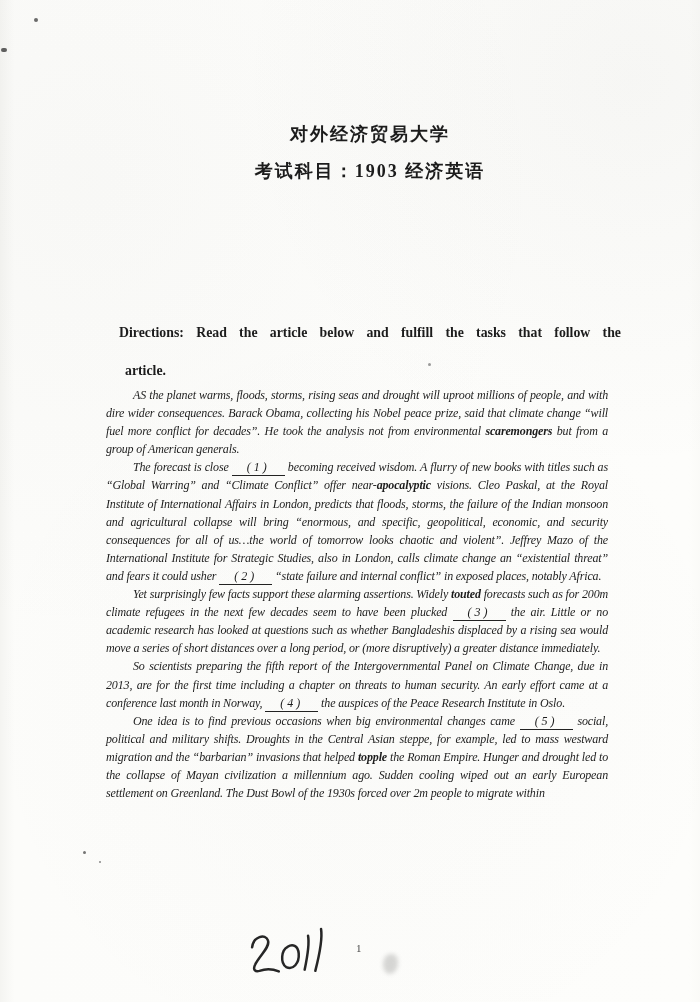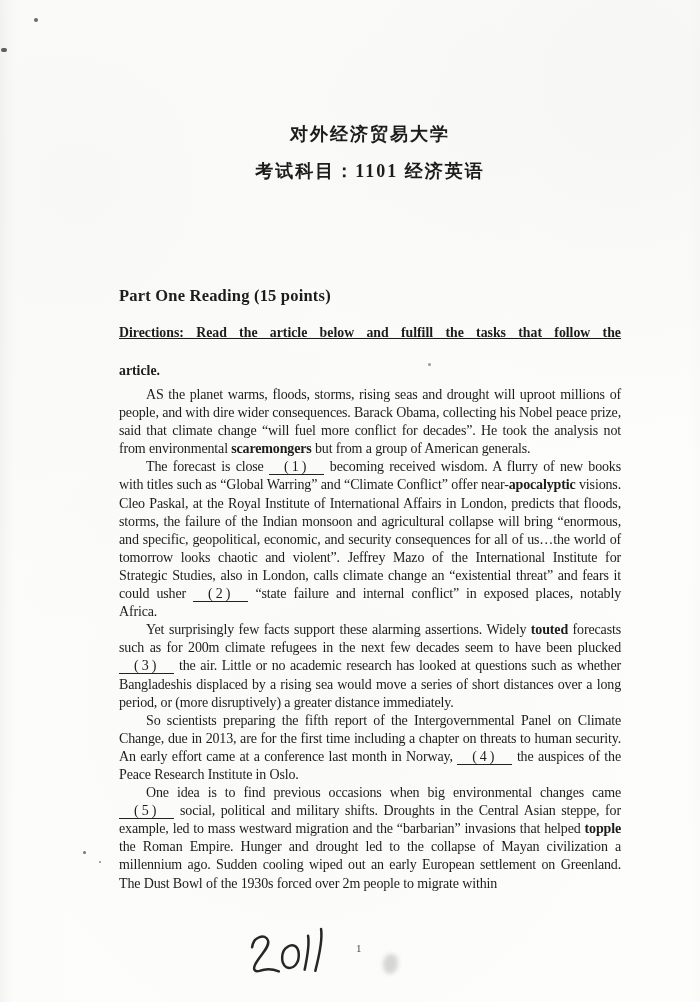"考试科目：1101 经济英语" div.cn { text: 1101 -> 1903 }
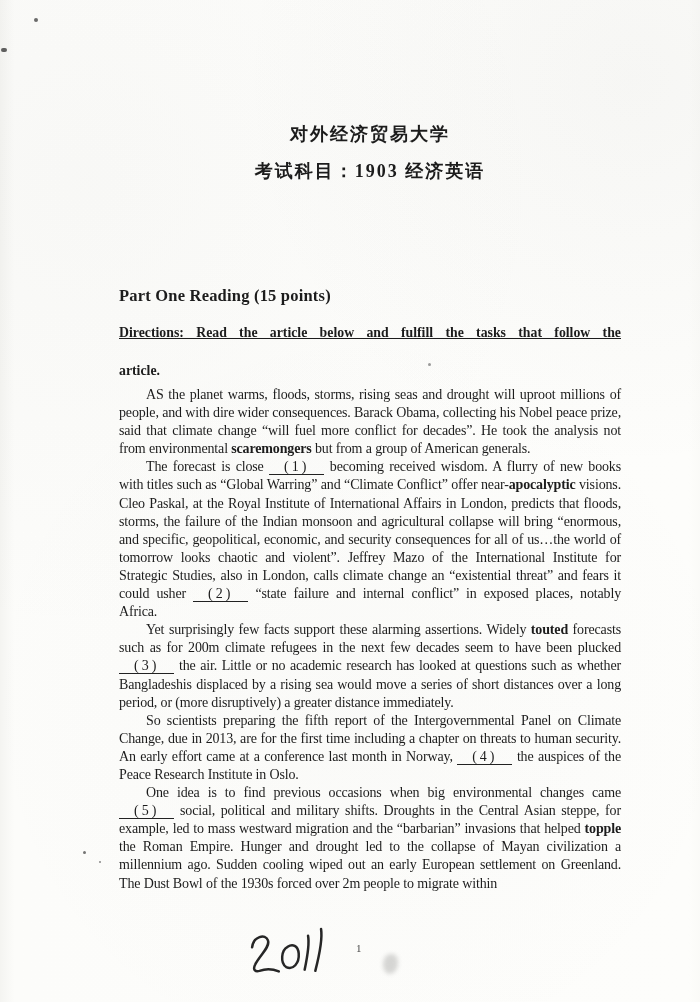"Part One Reading (15 points)" div.part-heading { html: <div>Part One Reading (15 points)</div> -> none }
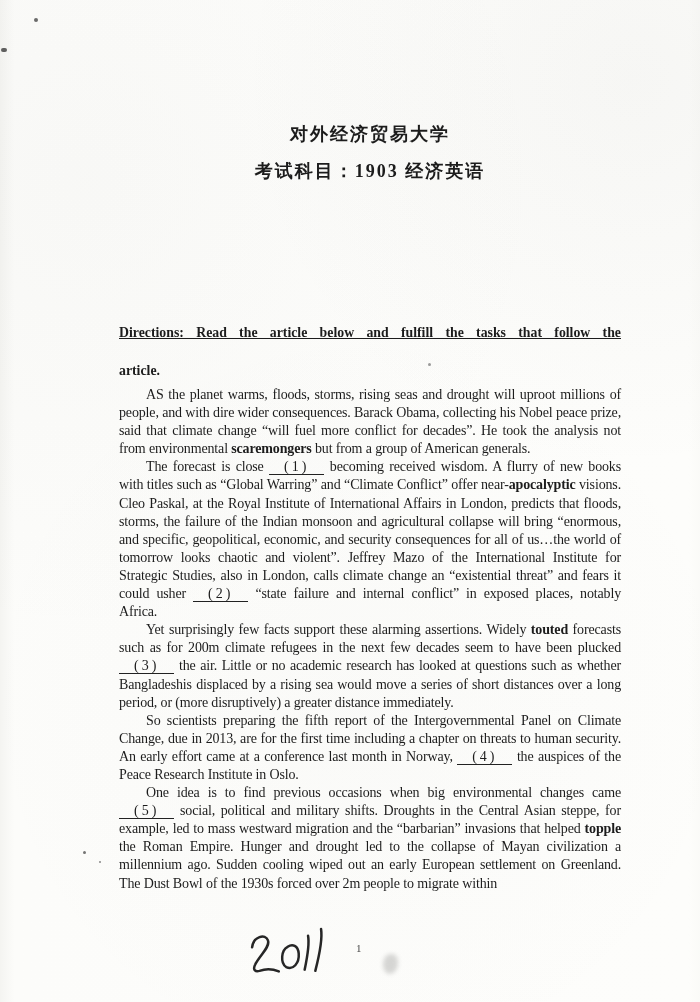"Directions: Read the article below" .directions-1 { text-decoration: underline -> none }
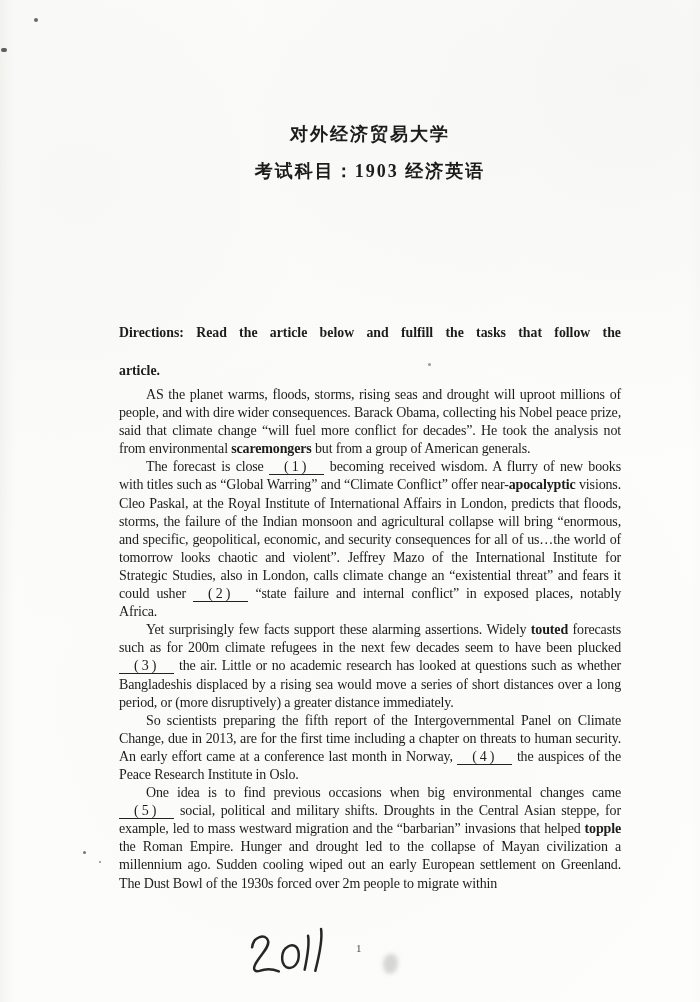"article." .directions-2 { left: 119px -> 125px }
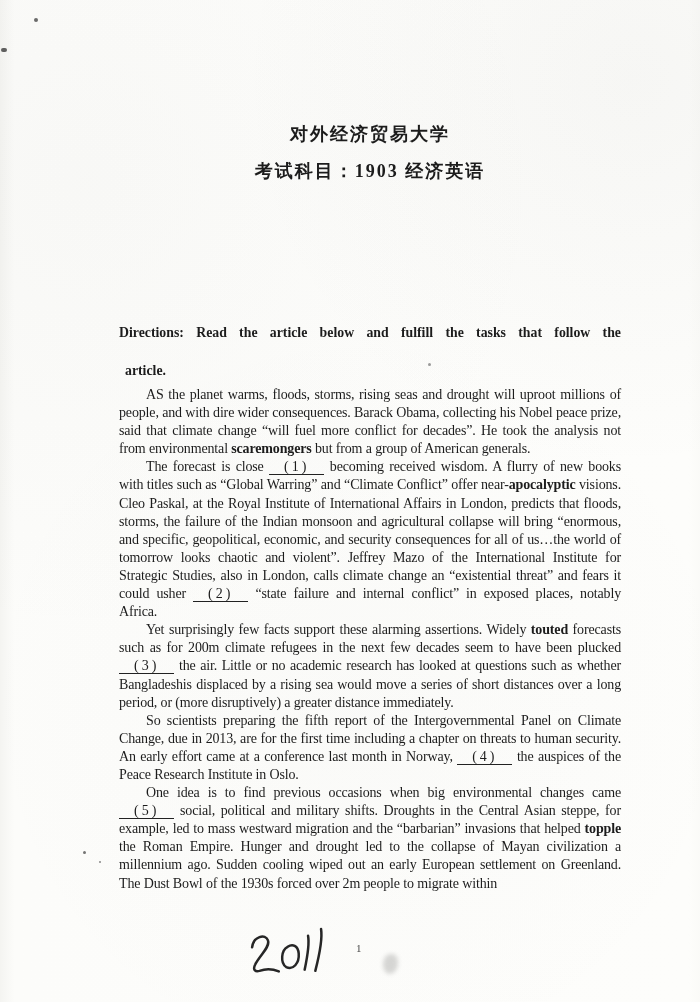"AS the planet warms, floods," .article { font-size: 14px -> 12px; font-style: none -> italic; left: 119px -> 106px }
